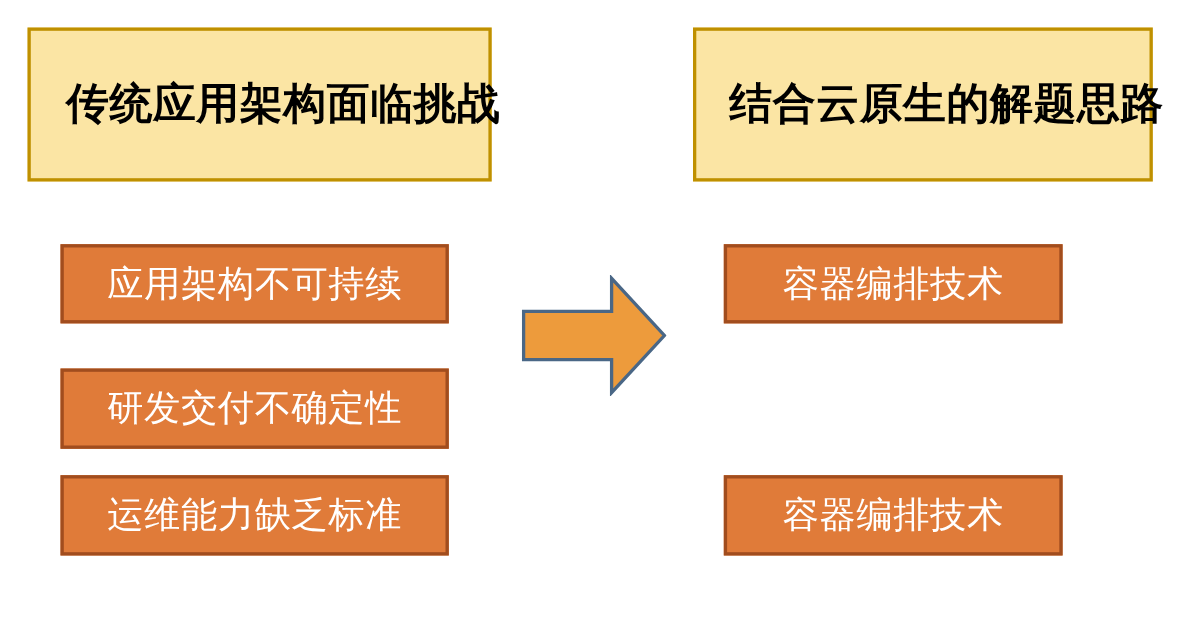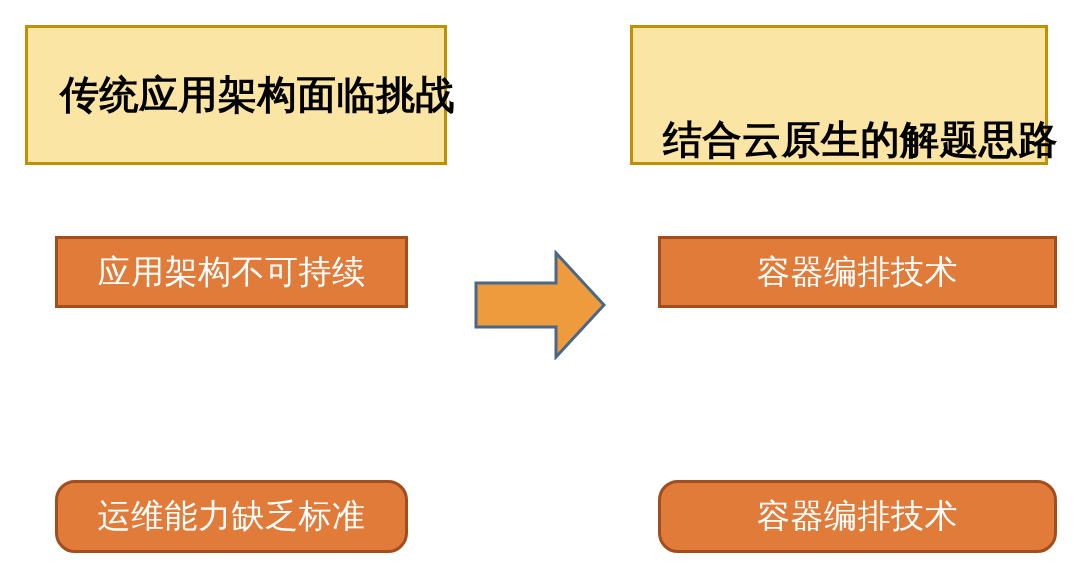"结合云原生的解题思路" #title-right { align-items: flex-end -> none }
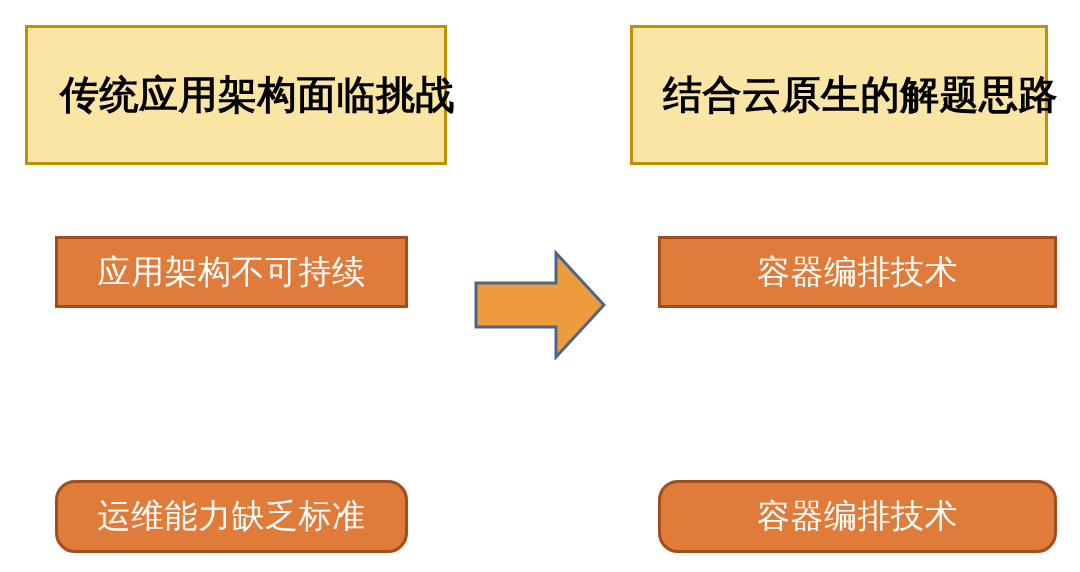"应用架构不可持续" .row-1 { top: 236px -> 222px }
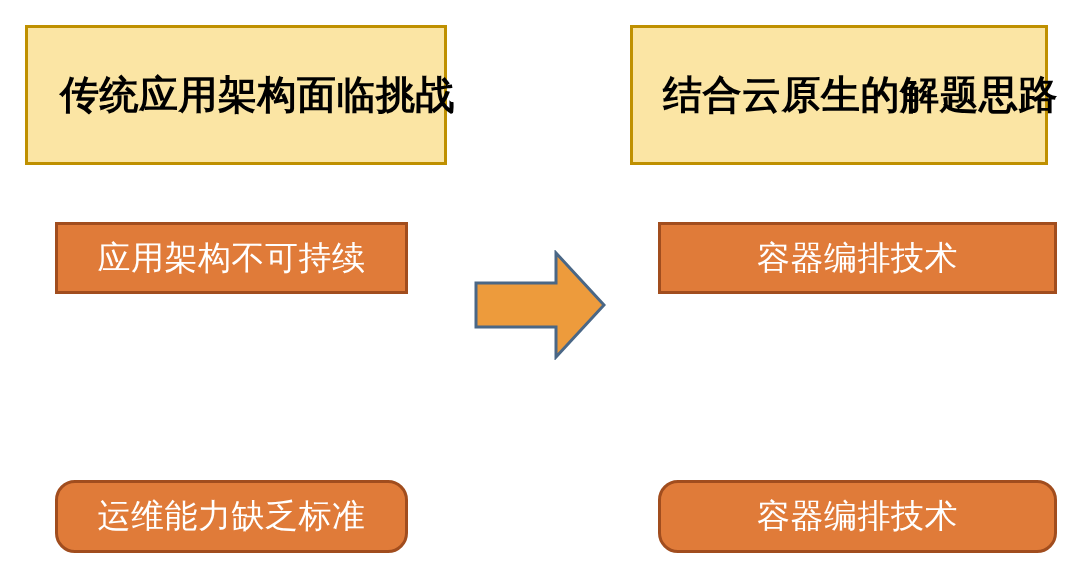"容器编排技术" .col-right { width: 399px -> 308px }
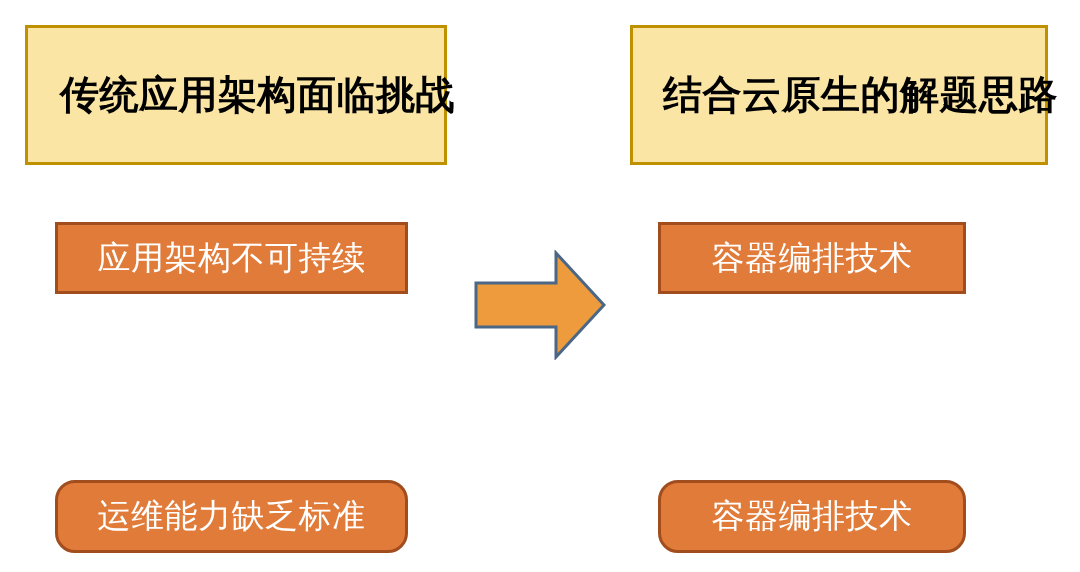"研发交付不确定性" div.item-box { html: none -> <div> <span>研发交付不确定性</span> </div> }
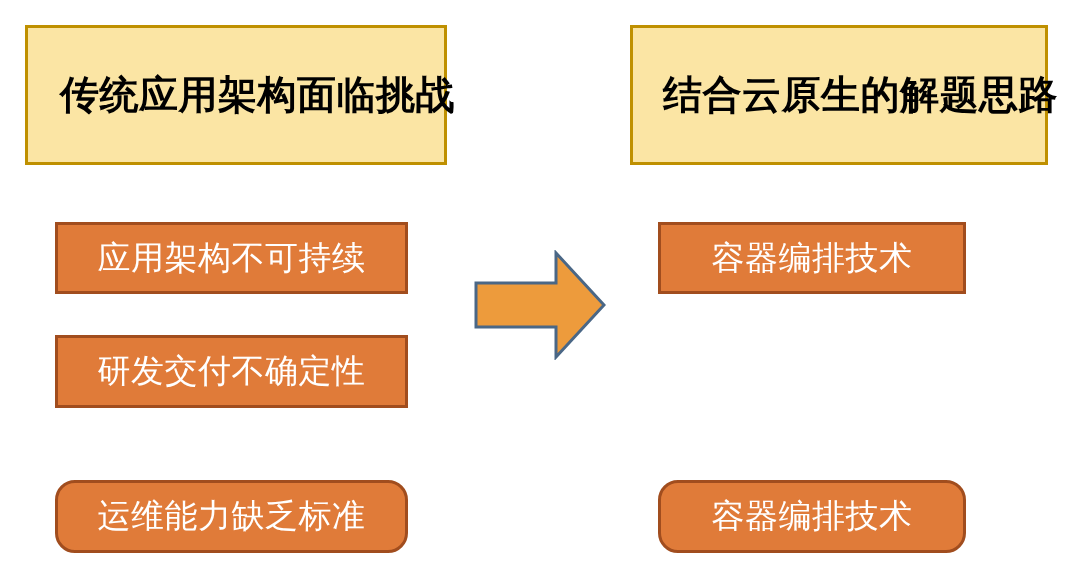"运维能力缺乏标准" .row-3 { border-radius: 20px -> none; top: 480px -> 432px }
